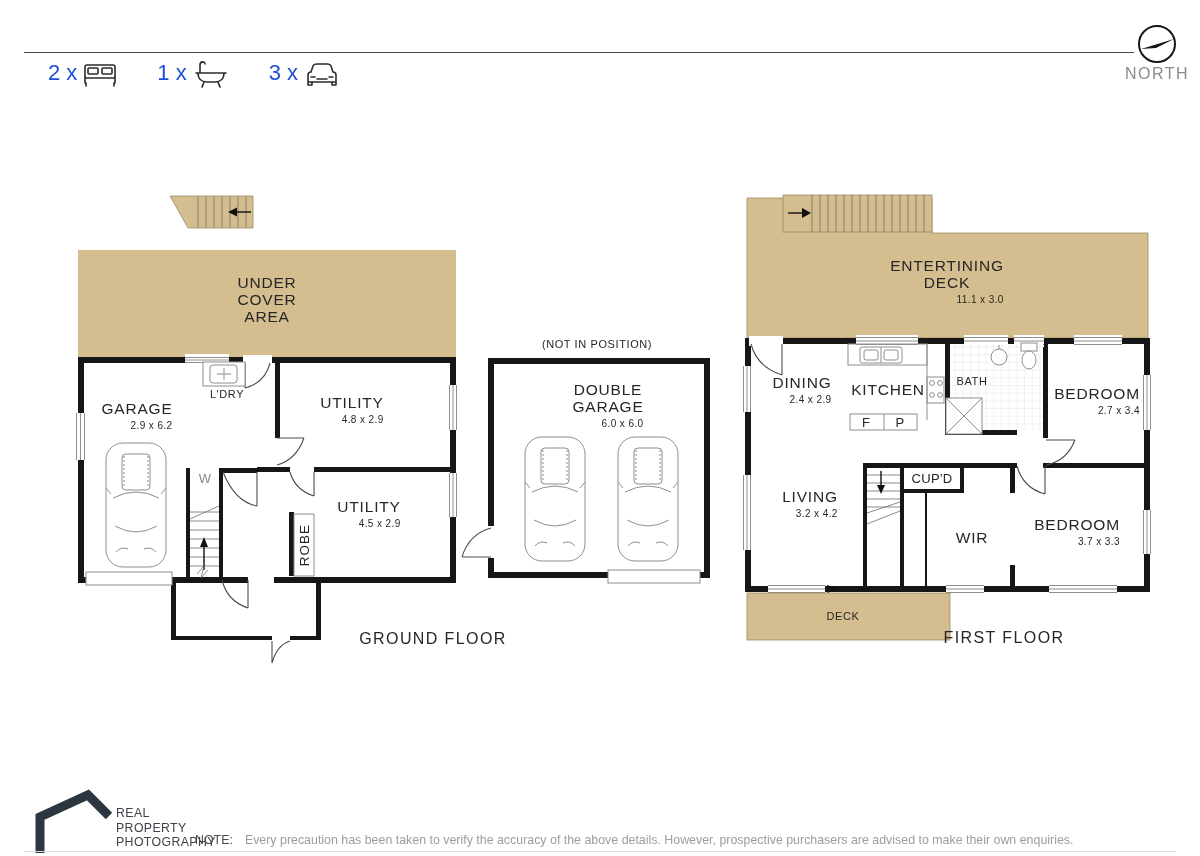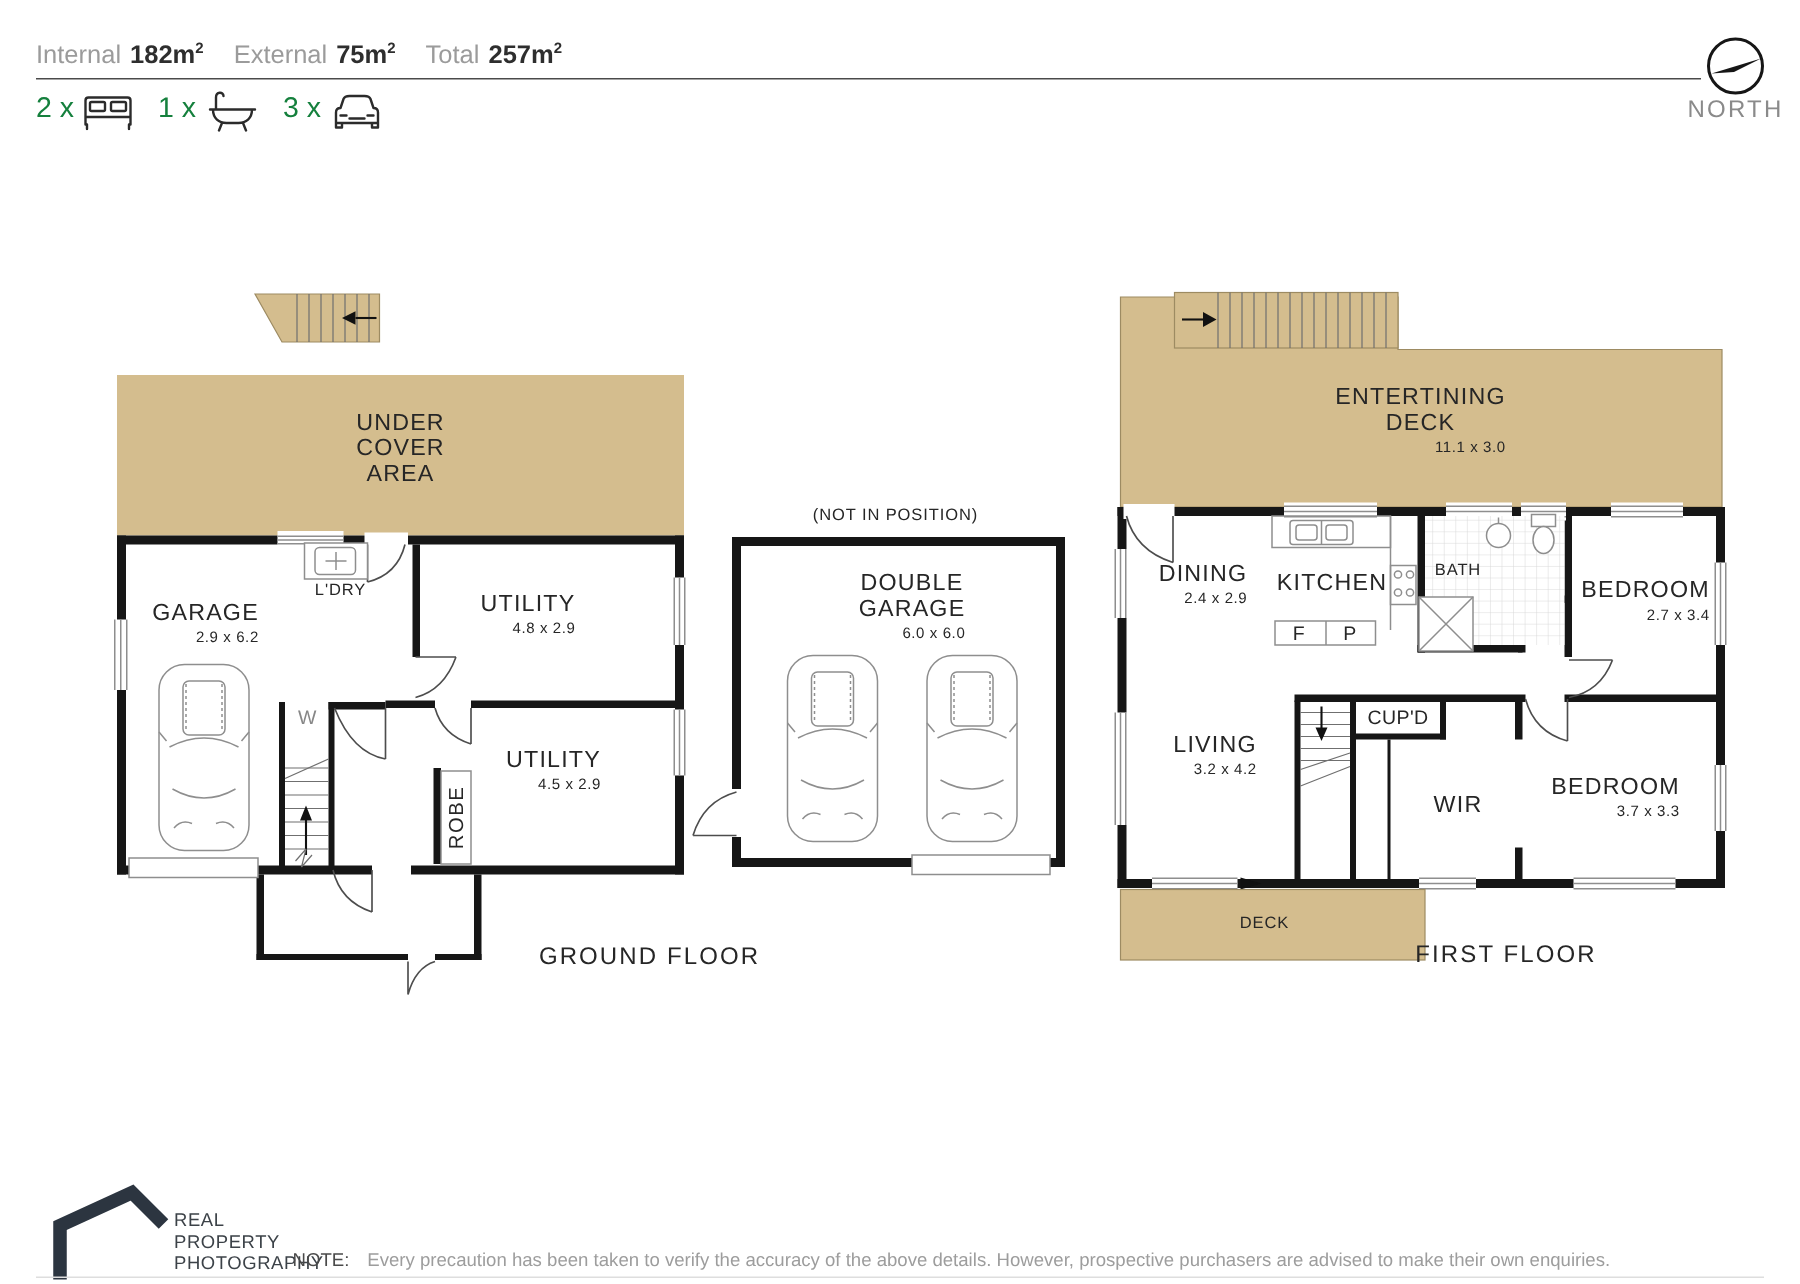"Internal 182m2" div.stats { html: <div> <span><span>Internal</span><span><span>182m</span><sup>2</sup></span></span> <span><span>External</span><span><span>75m</span><sup>2</sup></span></span> <span><span>Total</span><span><span>257m</span><sup>2</sup></span></span> </div> -> none }
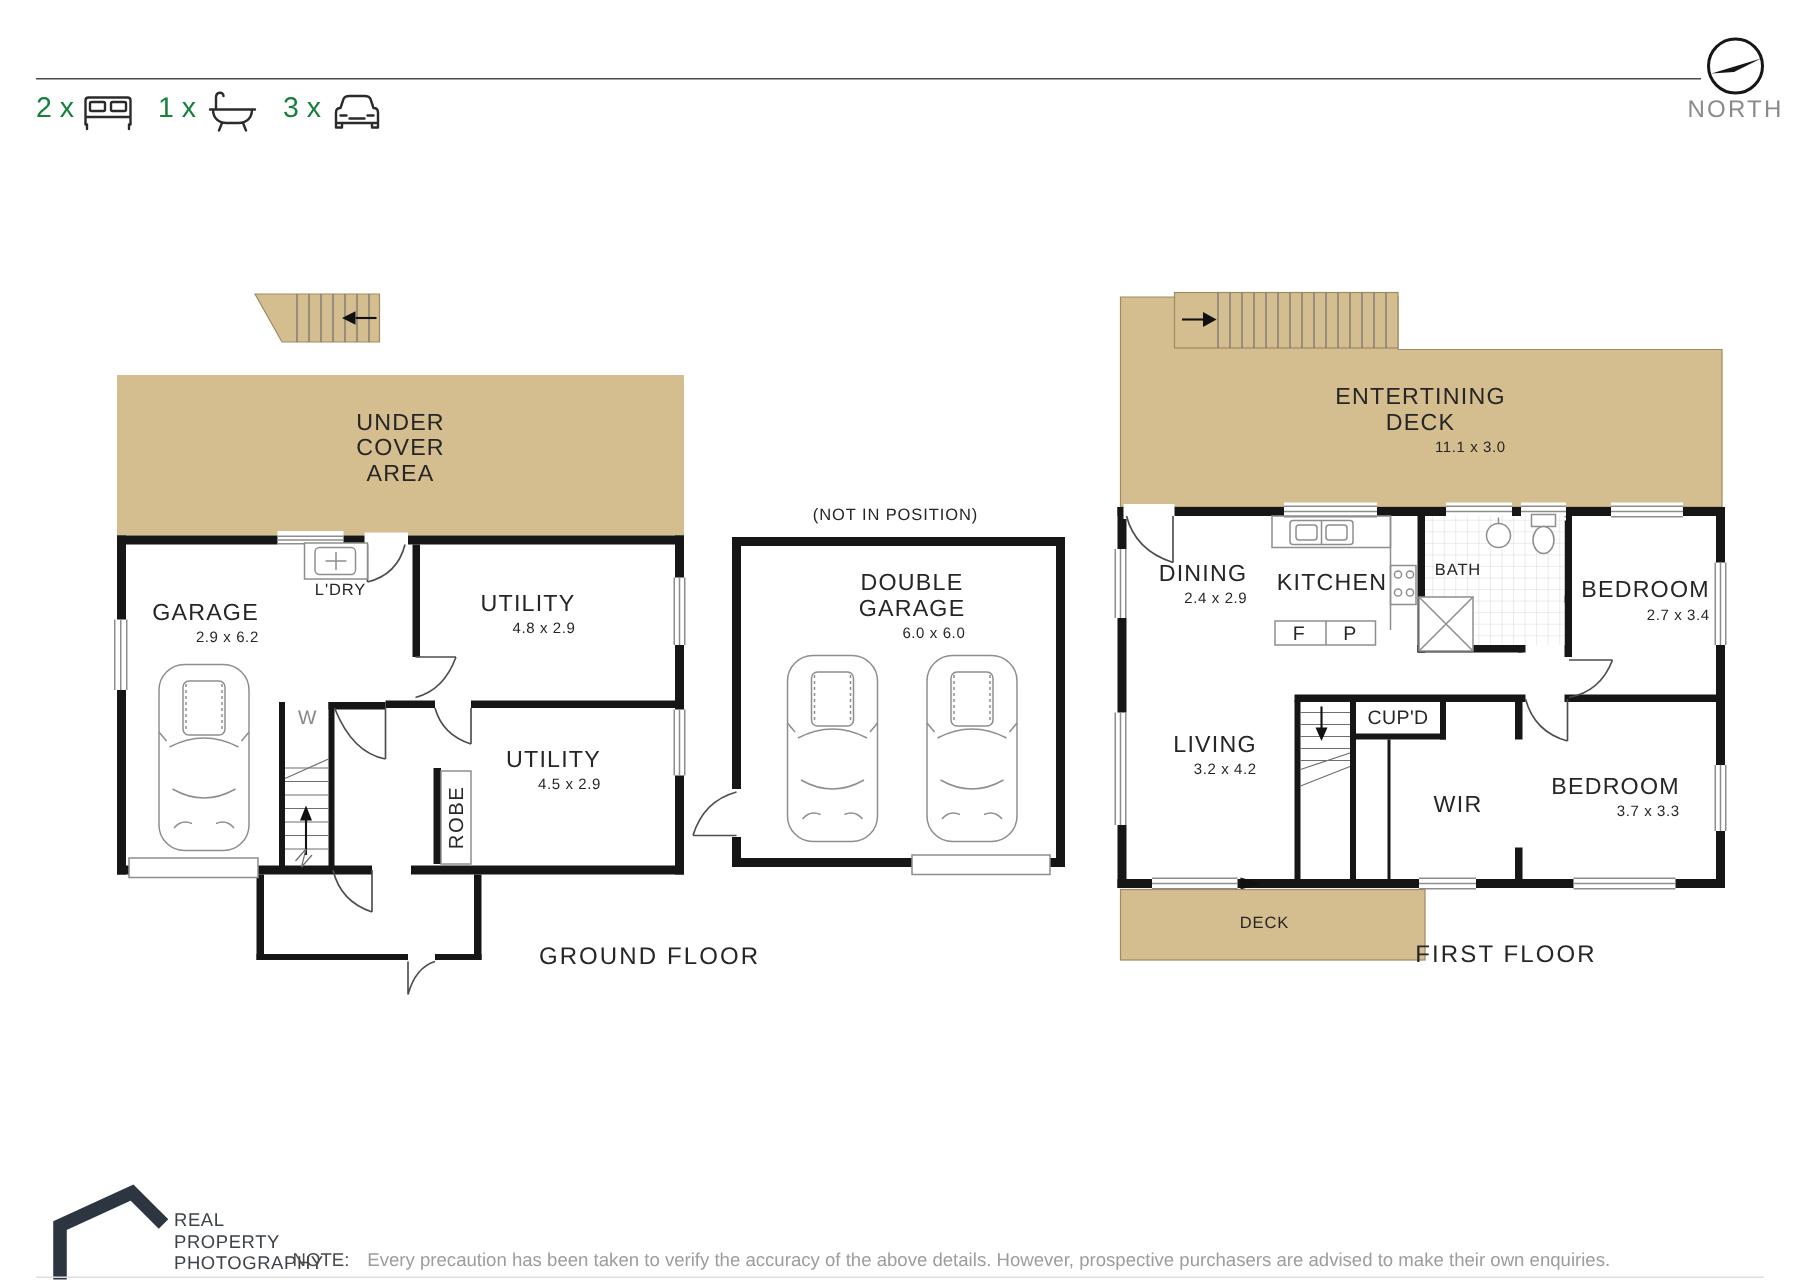"2 x" .counts .qty { color: #15803d -> #1d4ed8; font-size: 19px -> 22px; margin-left: none -> 24px }
